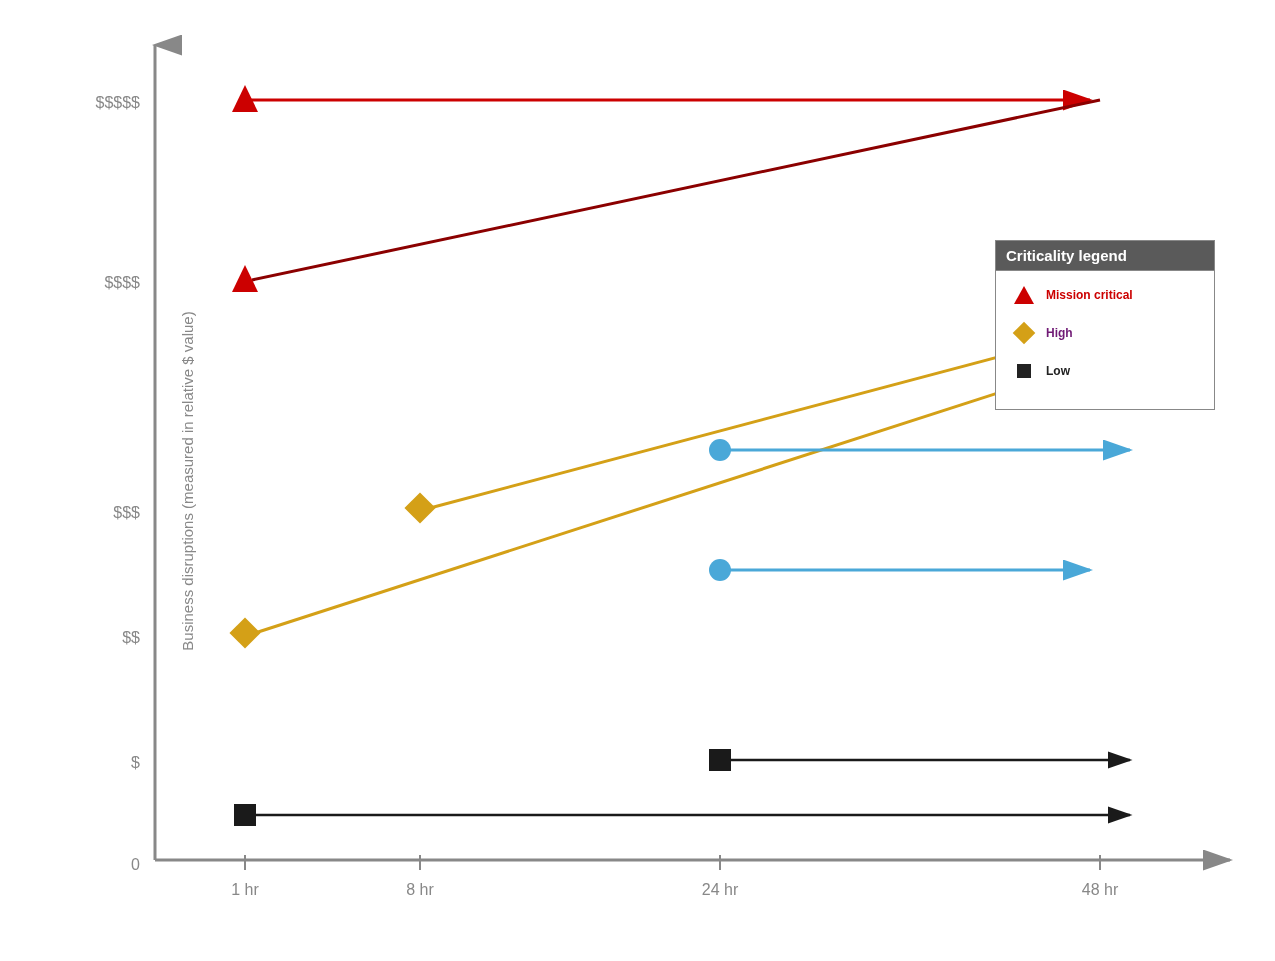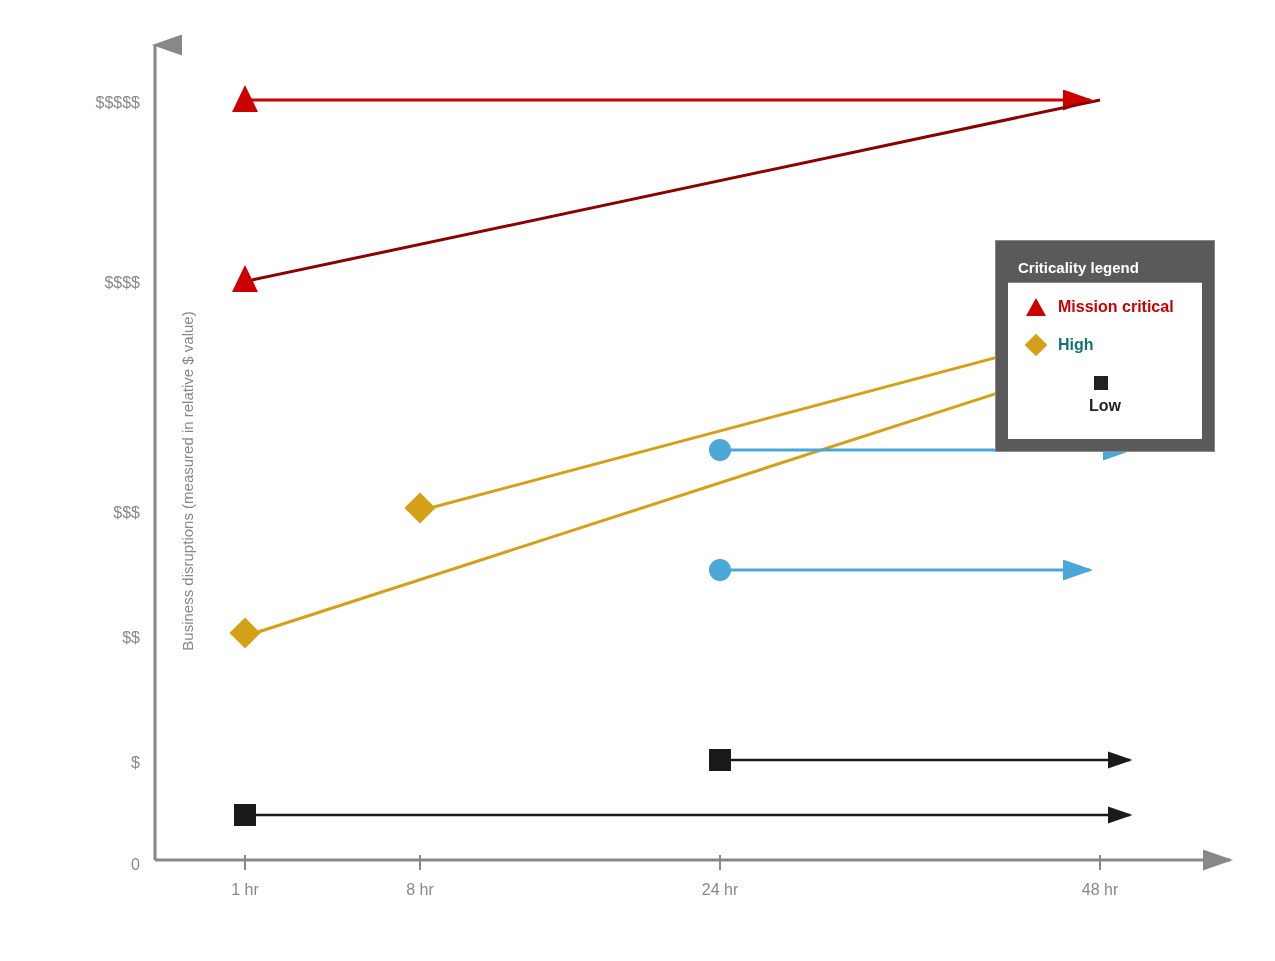"Criticality legend" .legend-box { padding: 12px -> 0 }
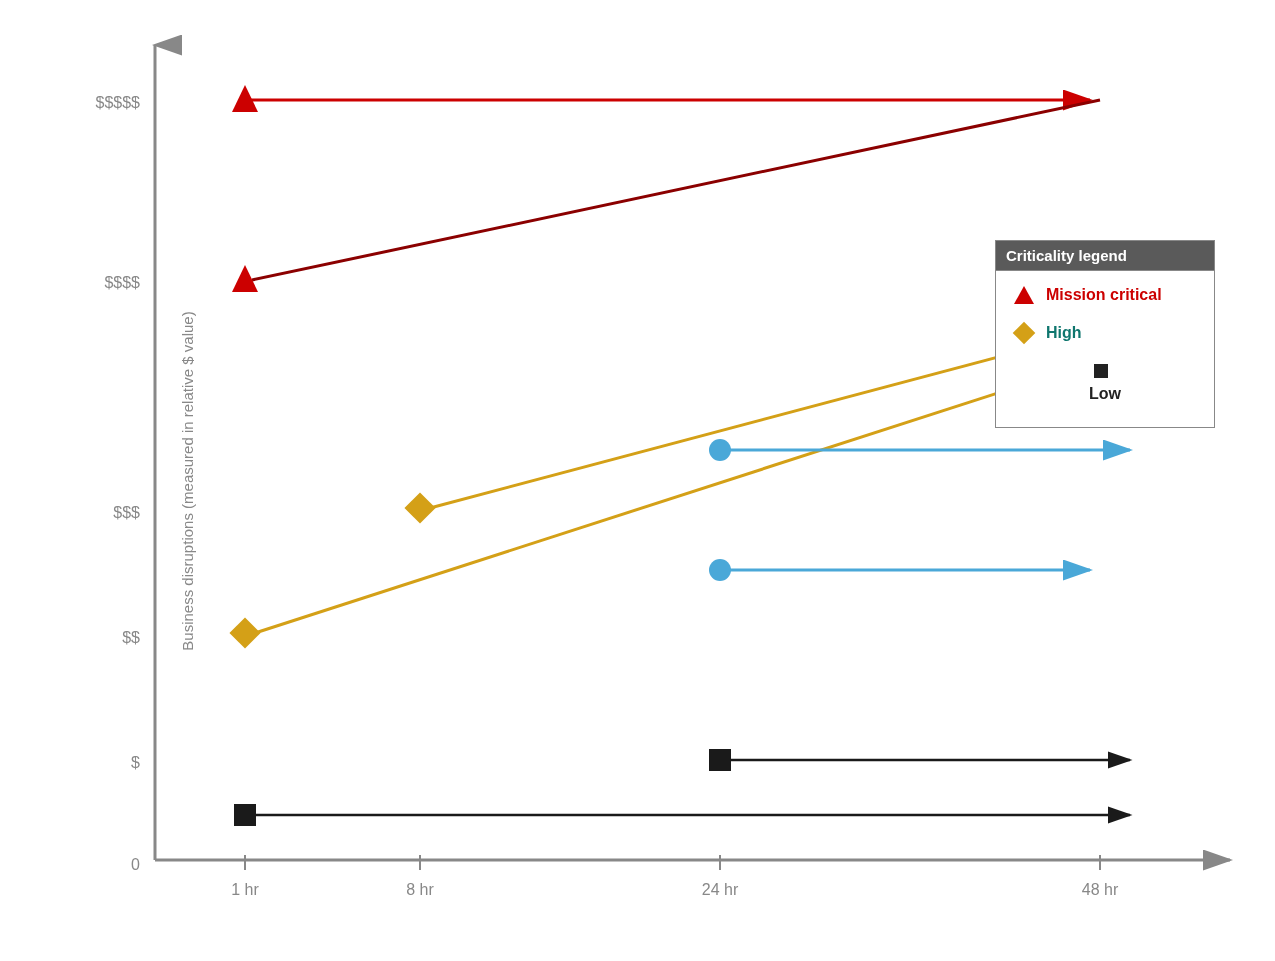"Mission critical" .legend-label { font-size: 16px -> 12px }
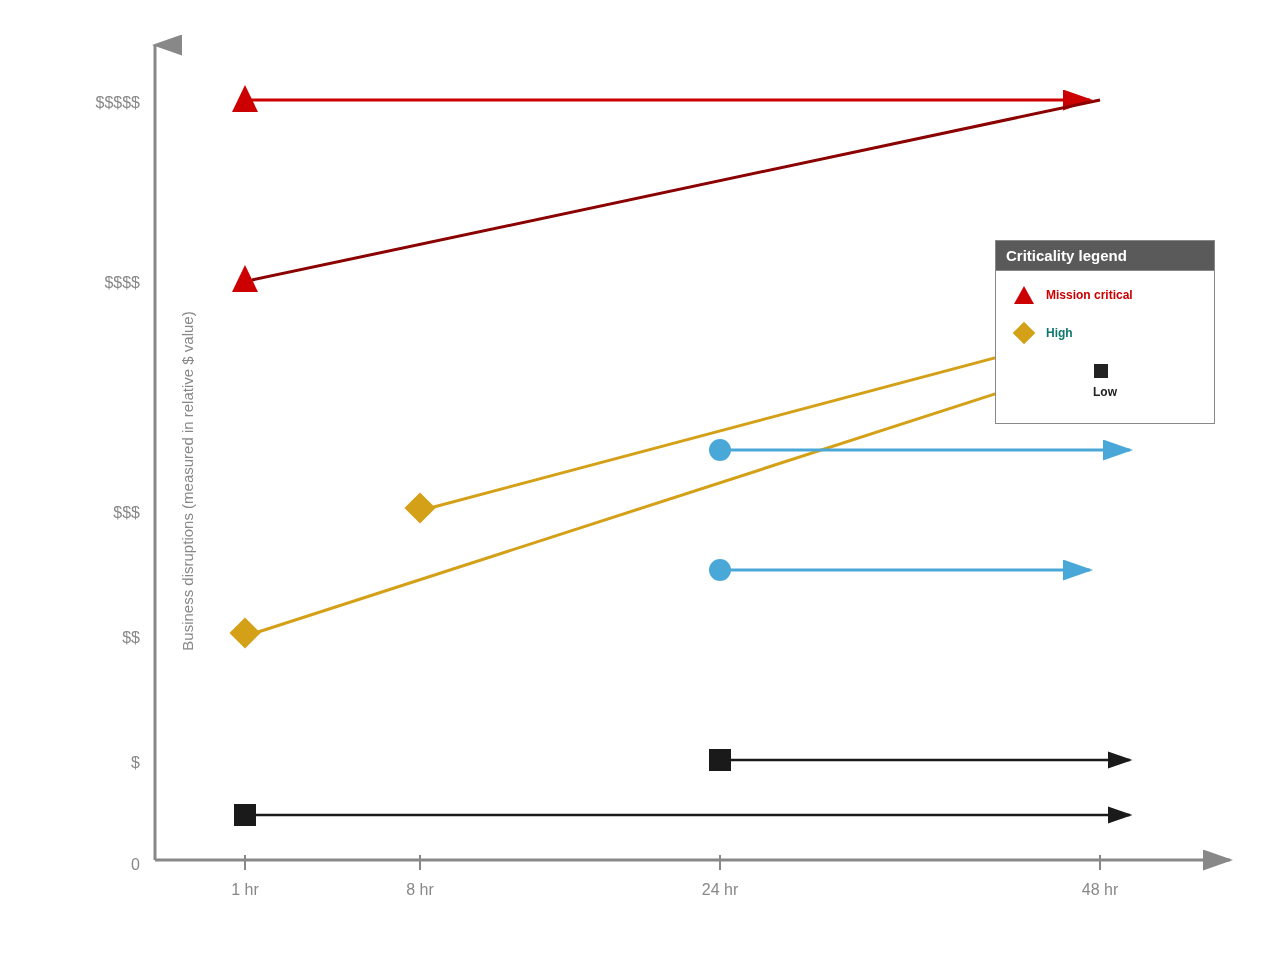"High" .legend-label.high { color: #0f766e -> #701a75 }
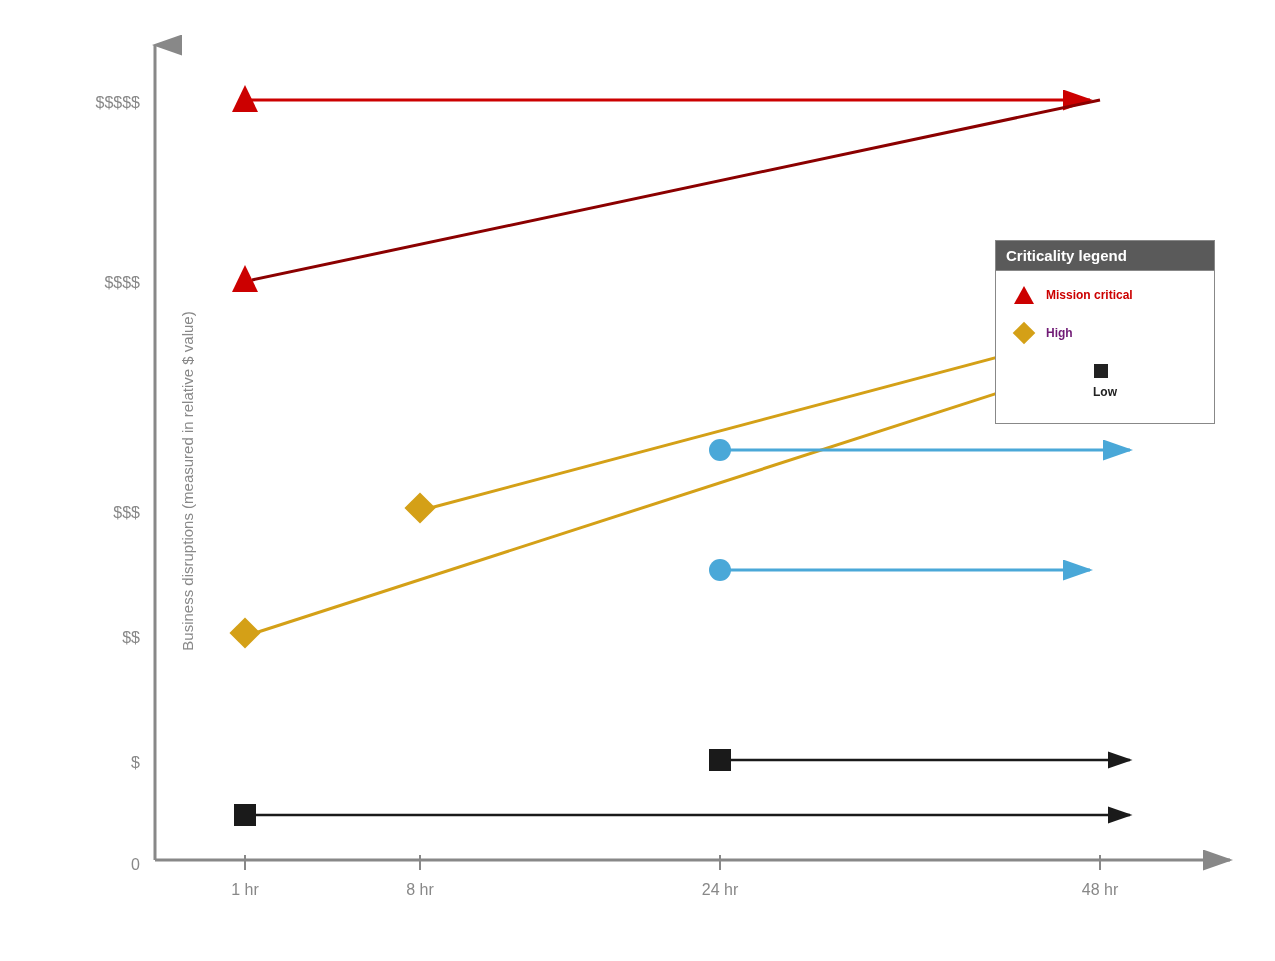"Low" .legend-item:last-child { flex-direction: column -> none }
